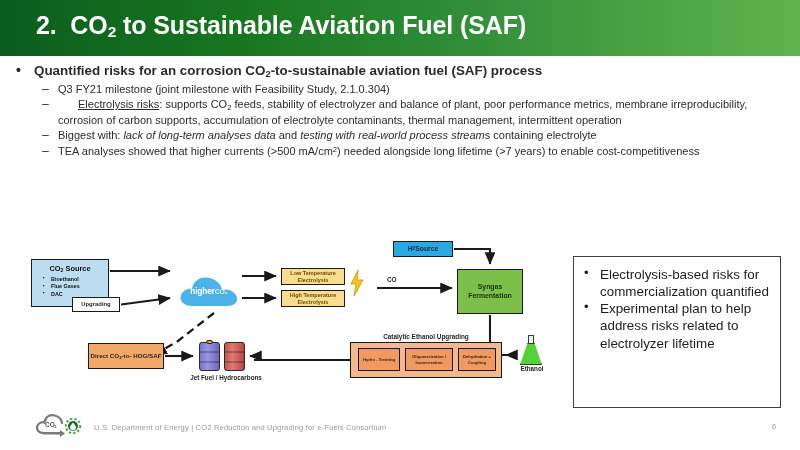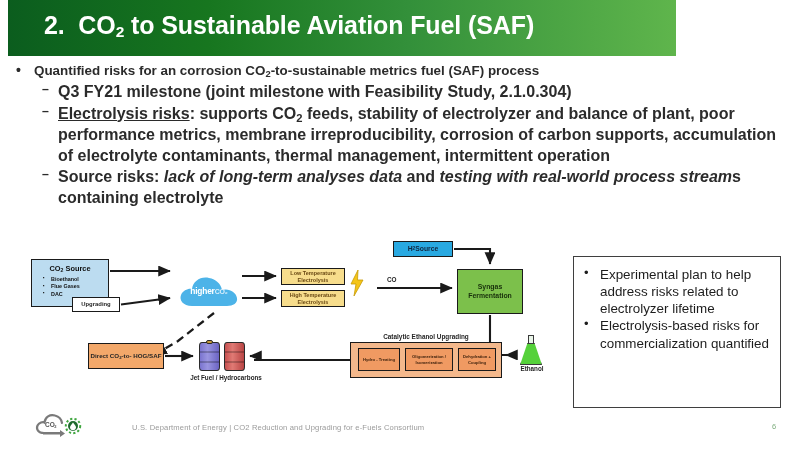"2. CO2 to Sustainable Aviation" #title-bar { left: 8px -> 0; width: 668px -> 800px }
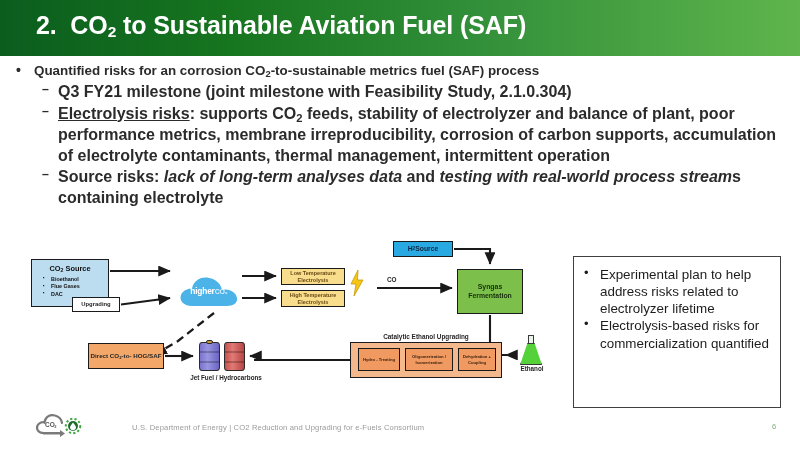"-to-sustainable metrics fuel (SAF)" span { text: metrics -> aviation }
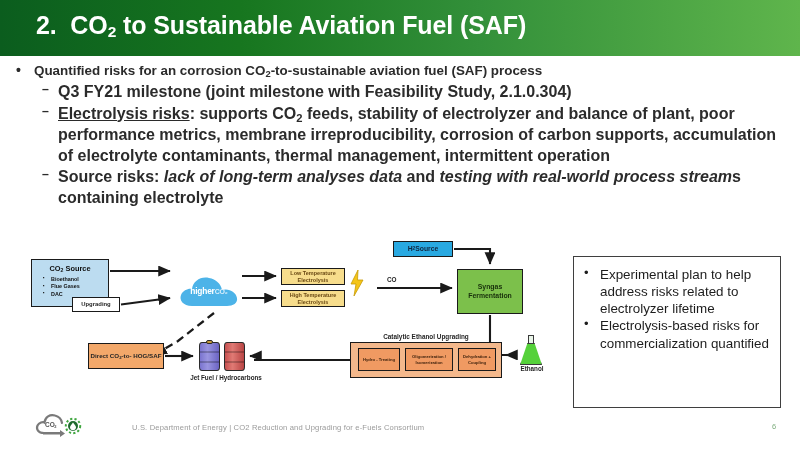"Q3 FY21 milestone (joint milestone" .b2 { font-size: 16px -> 11px; font-weight: bold -> normal }
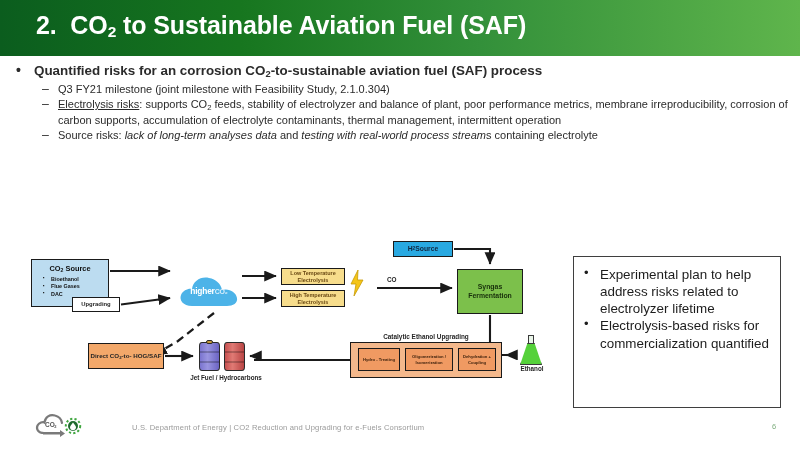"Electrolysis risks" .u { margin-left: none -> 20px }
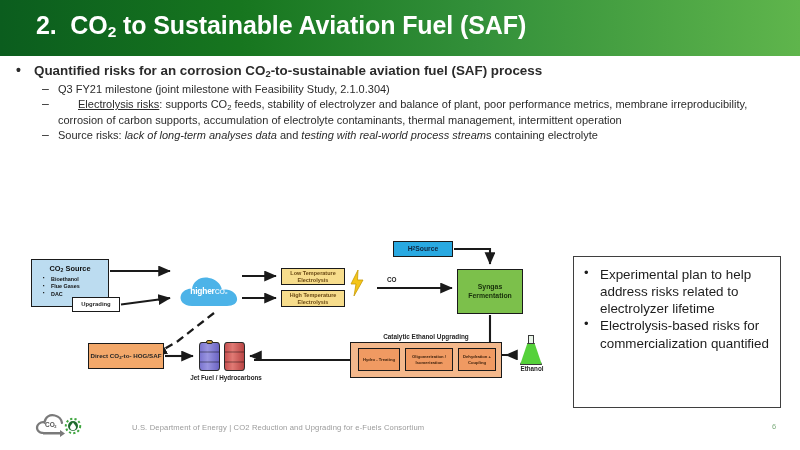"Source risks:" span { text: Source risks -> Biggest with }
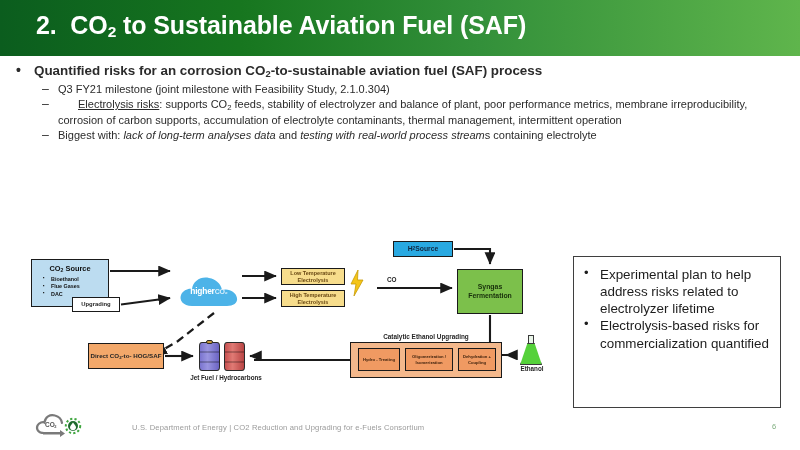"TEA analyses showed that higher" div.b2 { html: none -> <div> <span>TEA analyses showed that higher currents (&gt;500 mA/cm</span><sup>2</sup><span>) needed alongside long lifetime (&gt;7 years) to enable cost-competitiveness</span> </div> }
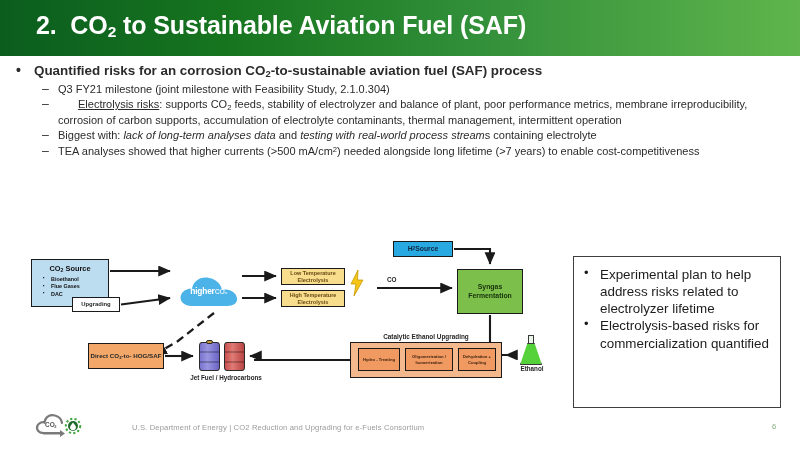"Experimental plan to help address" div.cb { order: before "Electrolysis-based risks for" -> after "Electrolysis-based risks for" }
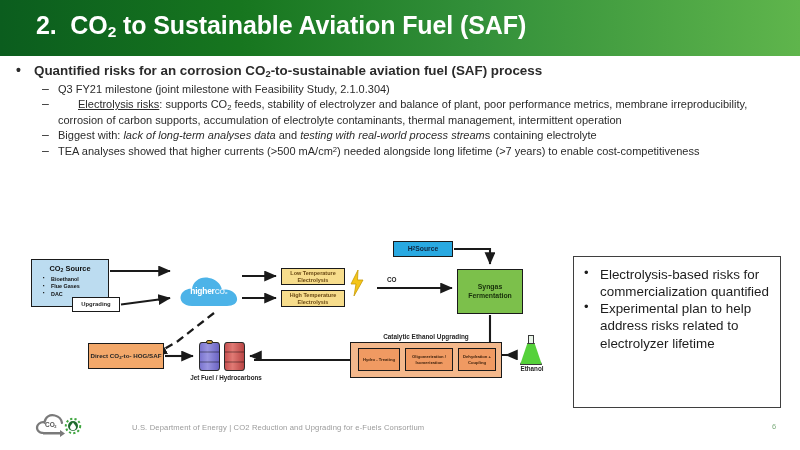"U.S. Department of Energy |" #footer-text { margin-left: 38px -> none }
